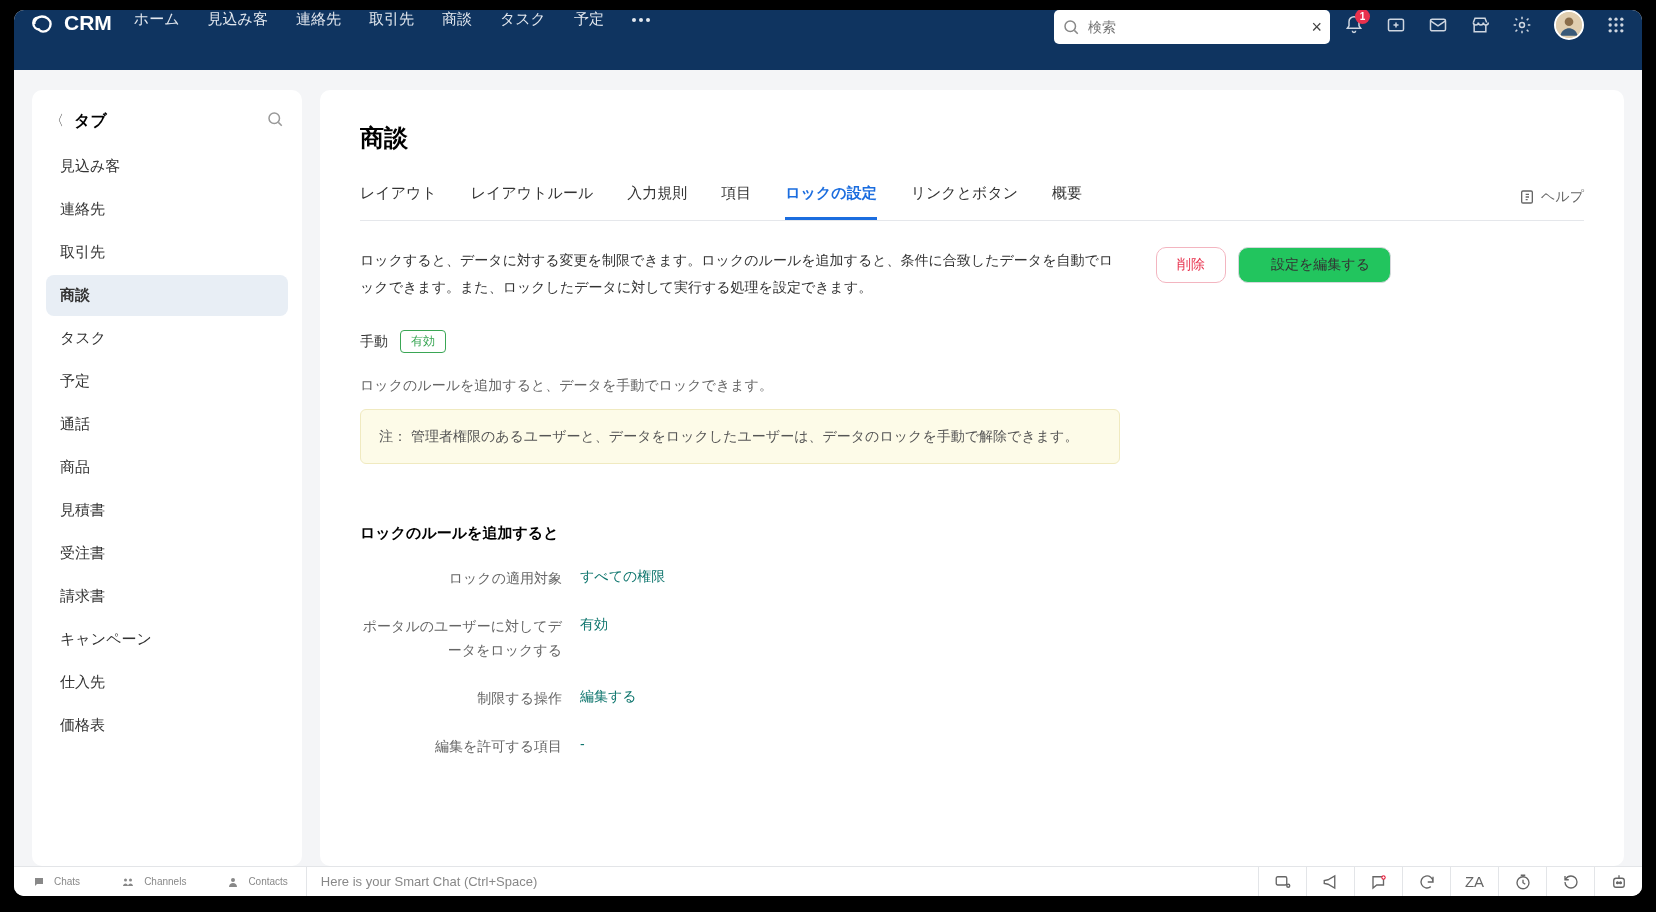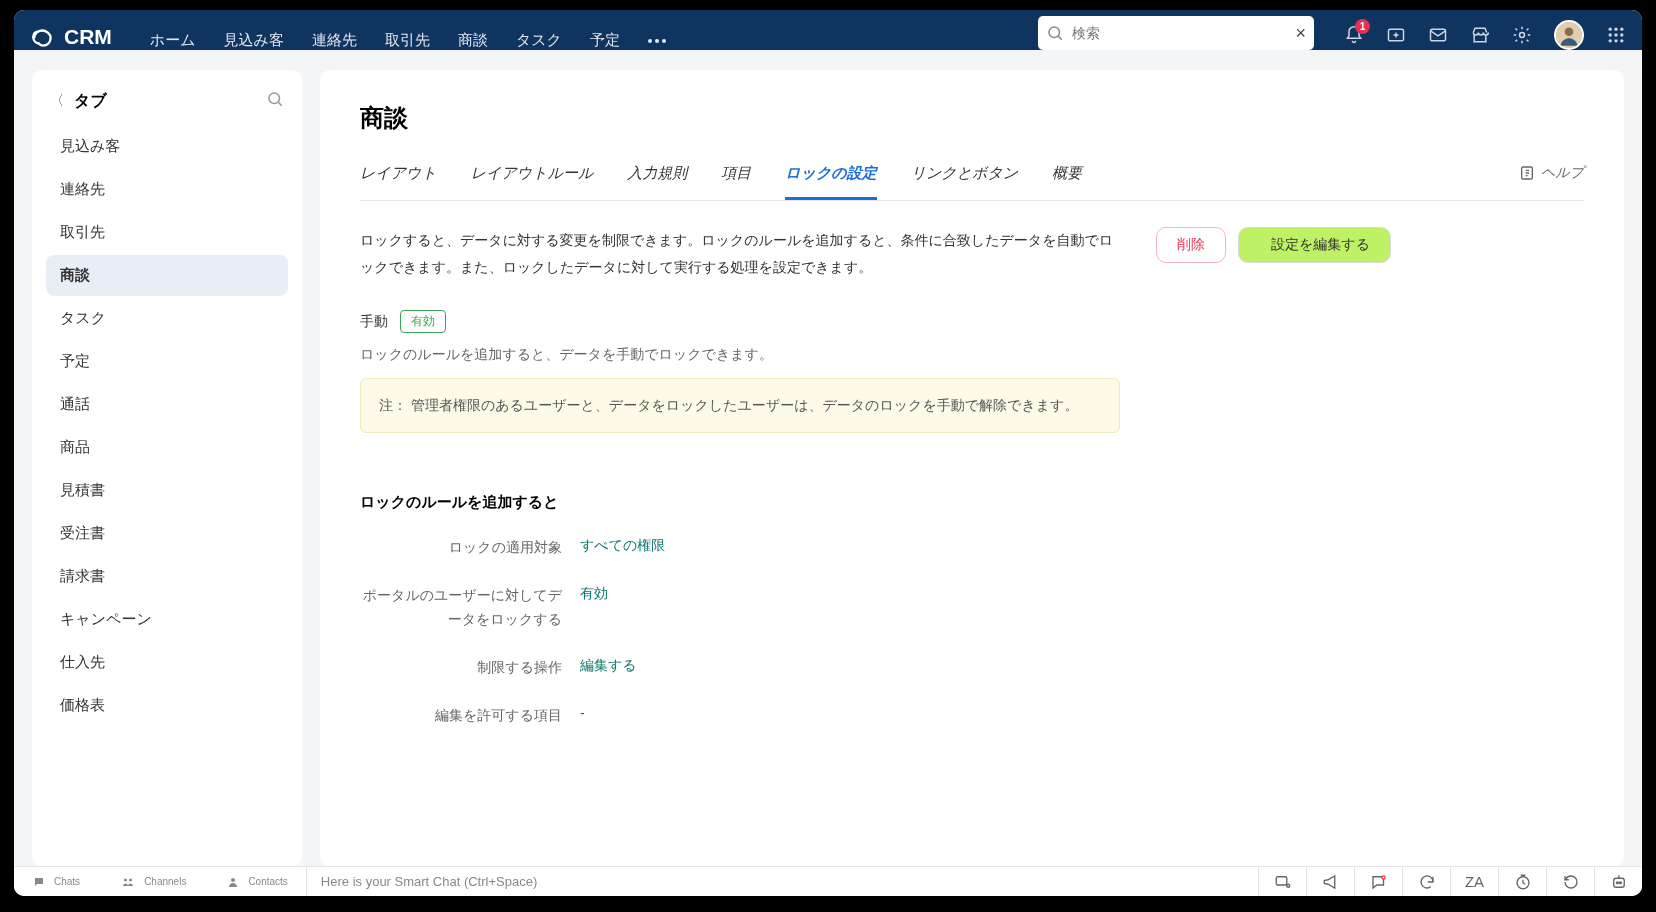"CRM" .topbar { align-items: flex-end -> flex-start; gap: 16px -> 0; height: 40px -> 60px }
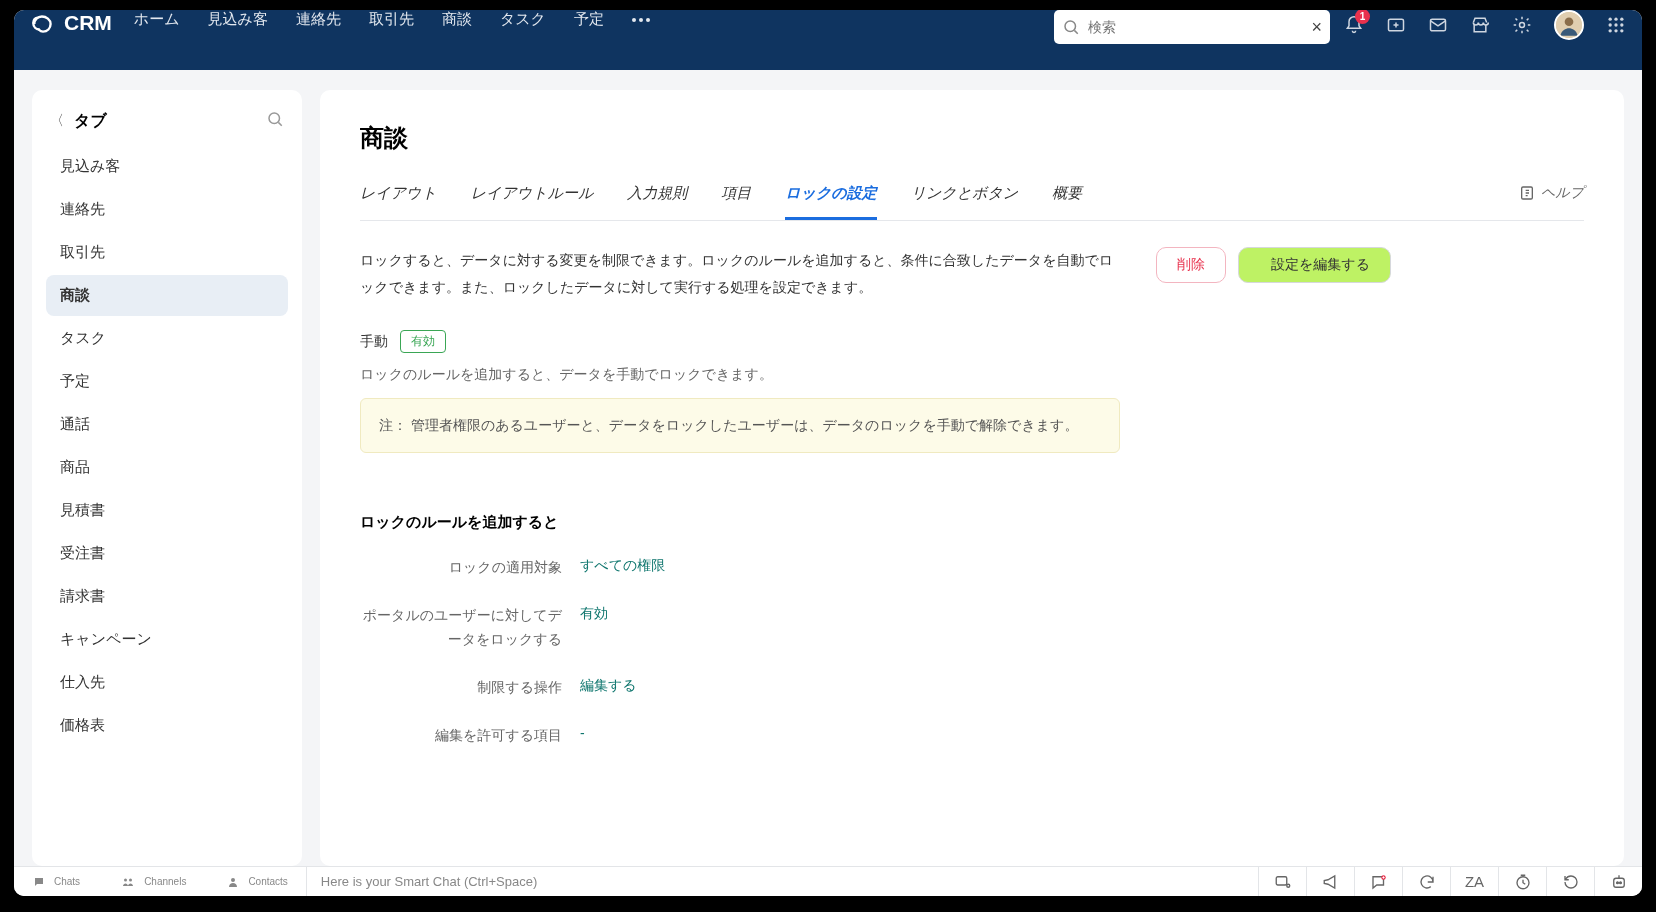"レイアウト" .tabs-row { align-items: flex-start -> flex-end; font-style: italic -> none }
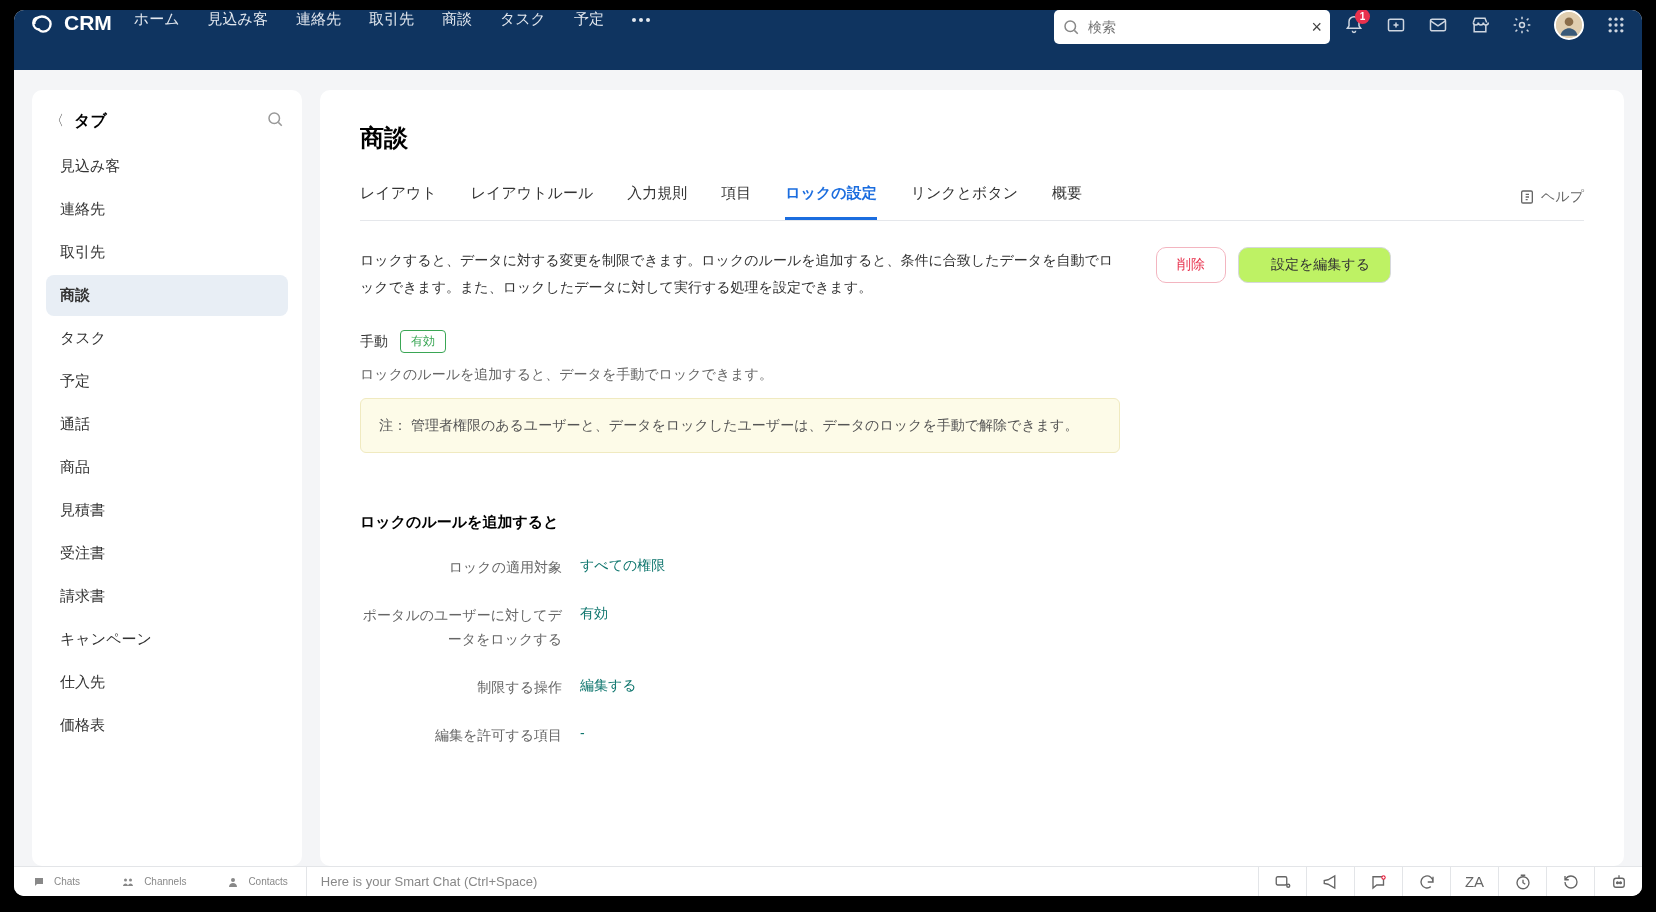"設定を編集する" .btn-default { background: #bef264 -> #22c55e }
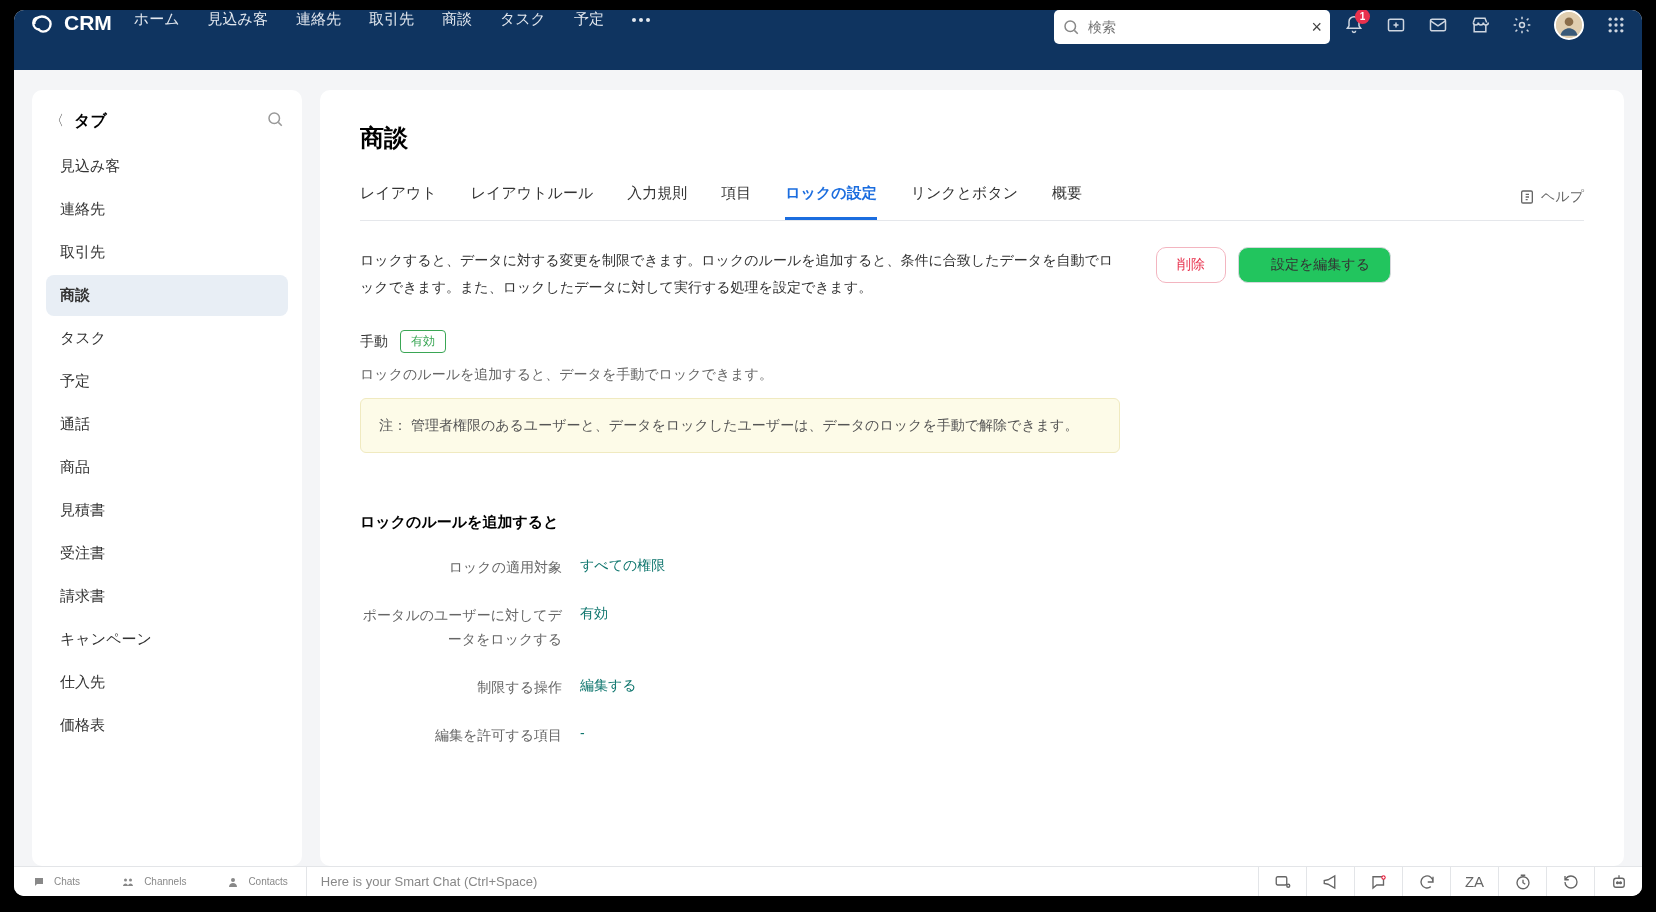"手動" .manual-row { margin-bottom: 13px -> 24px }
